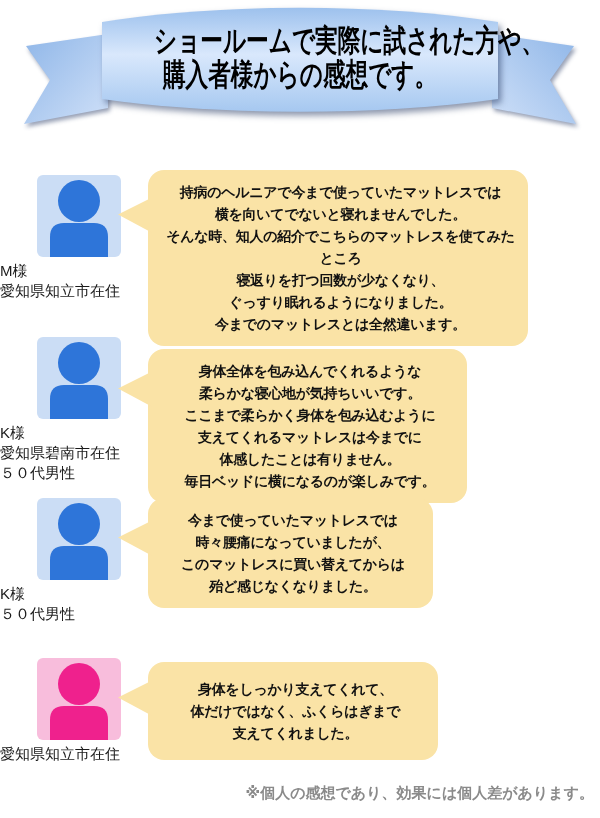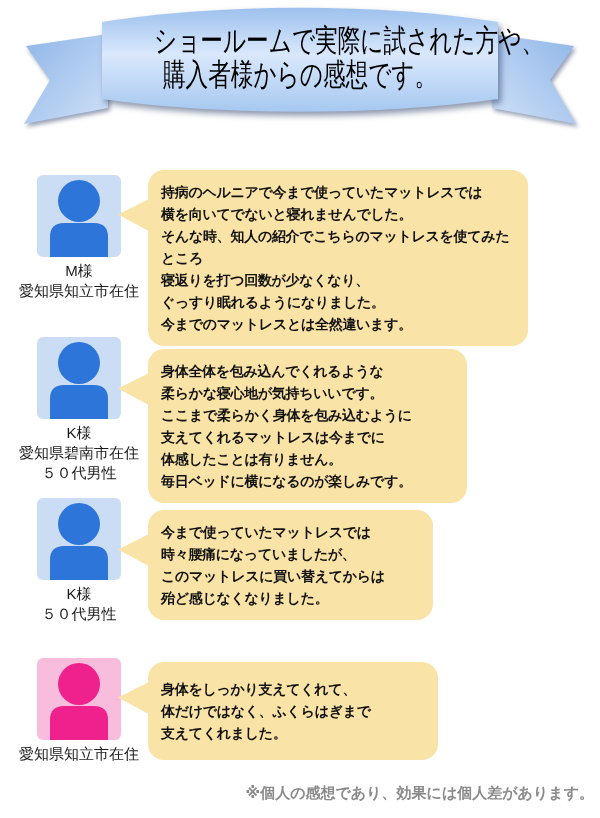"ショールームで実際に試された方や、" .banner { font-weight: none -> bold }
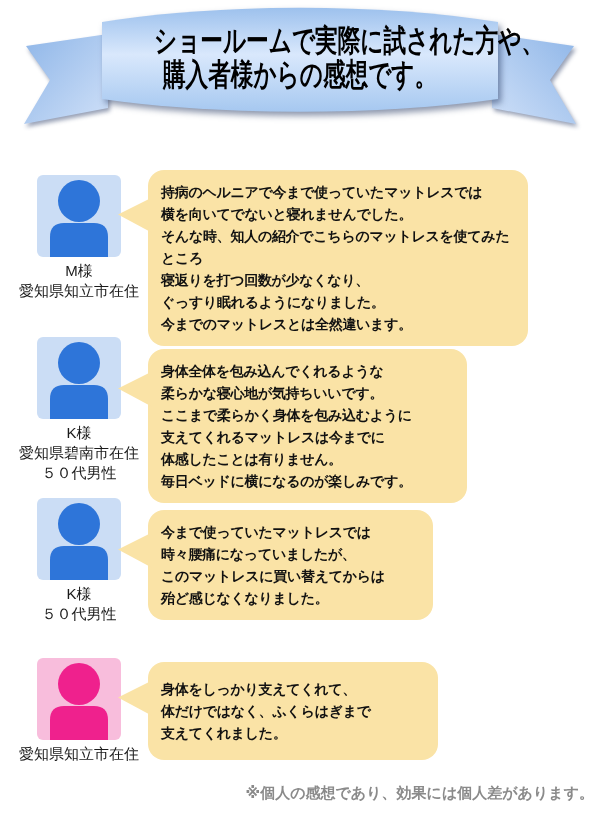"持病のヘルニアで今まで使っていたマットレスでは" .bubble { text-align: none -> center }
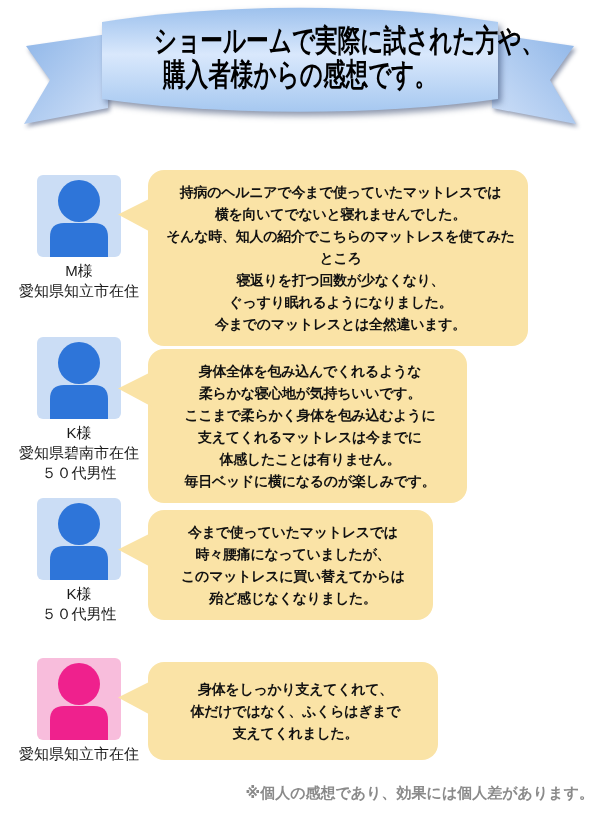"M様" .who { text-align: center -> left }
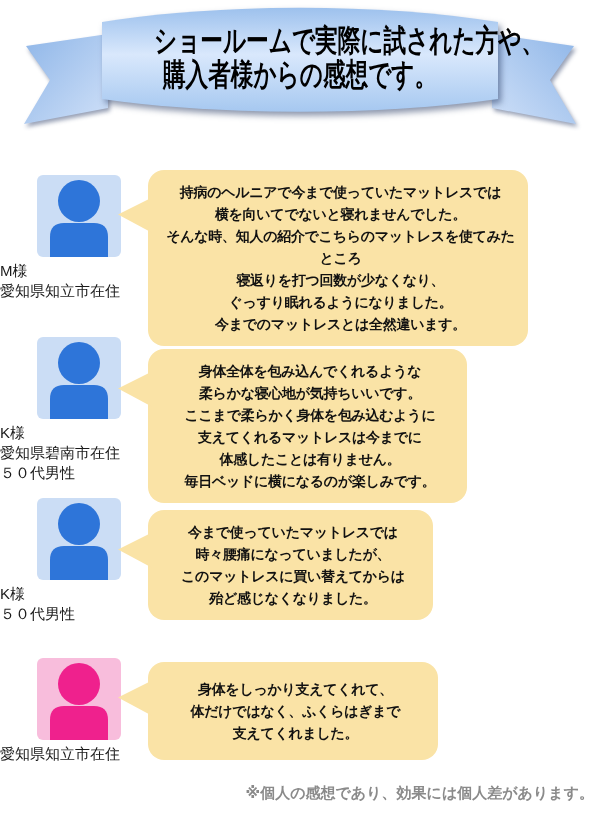"今まで使っていたマットレスでは" .r2 .bubble { top: 12px -> 0 }
